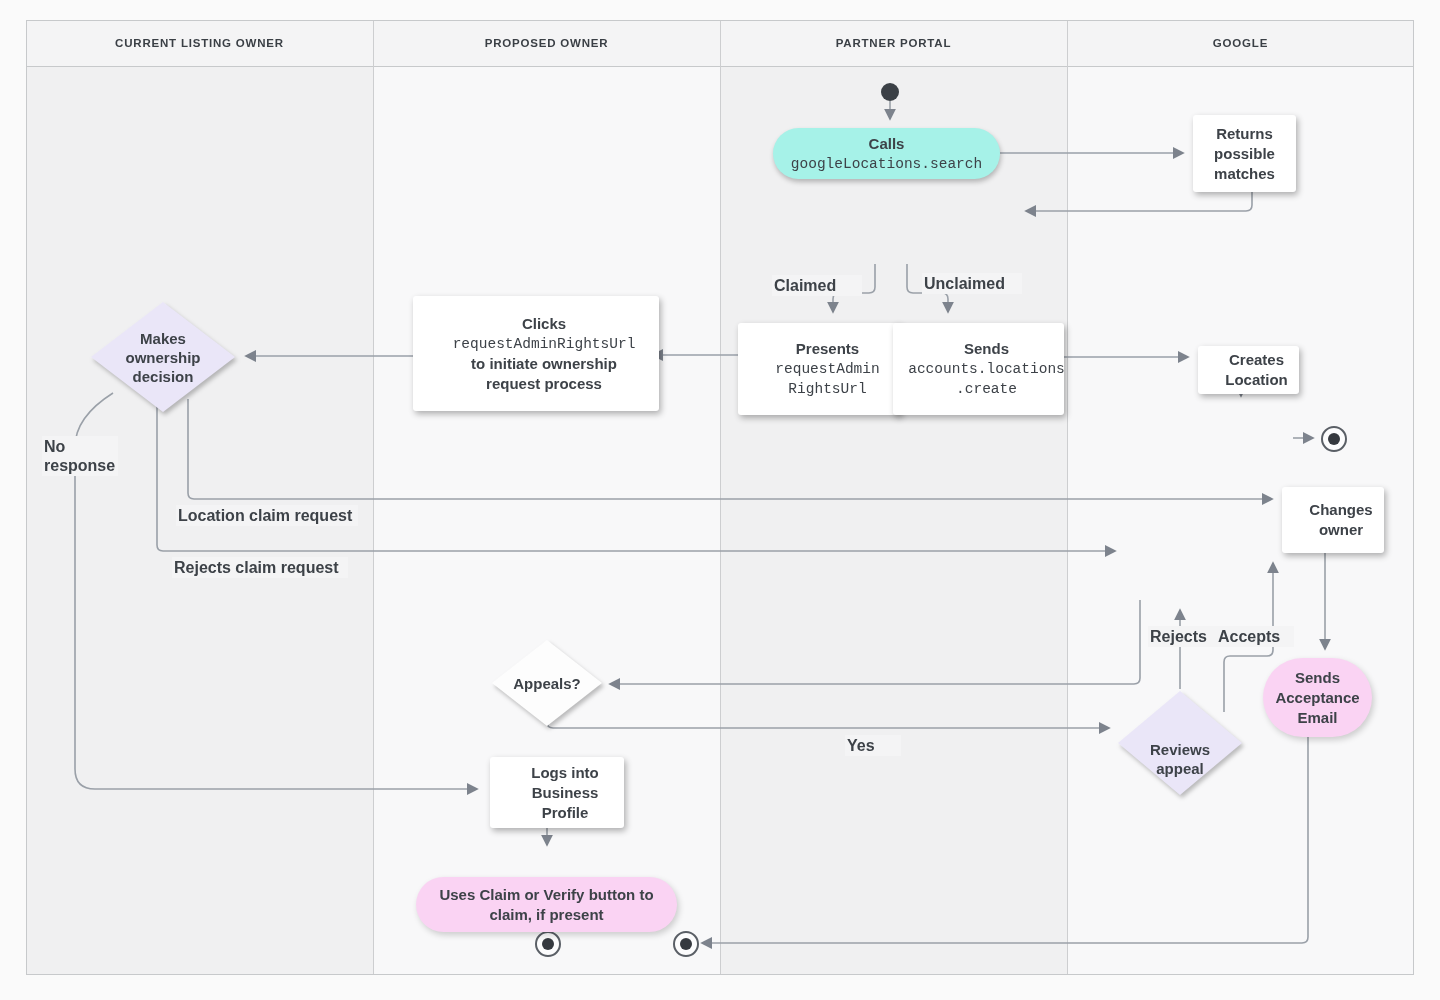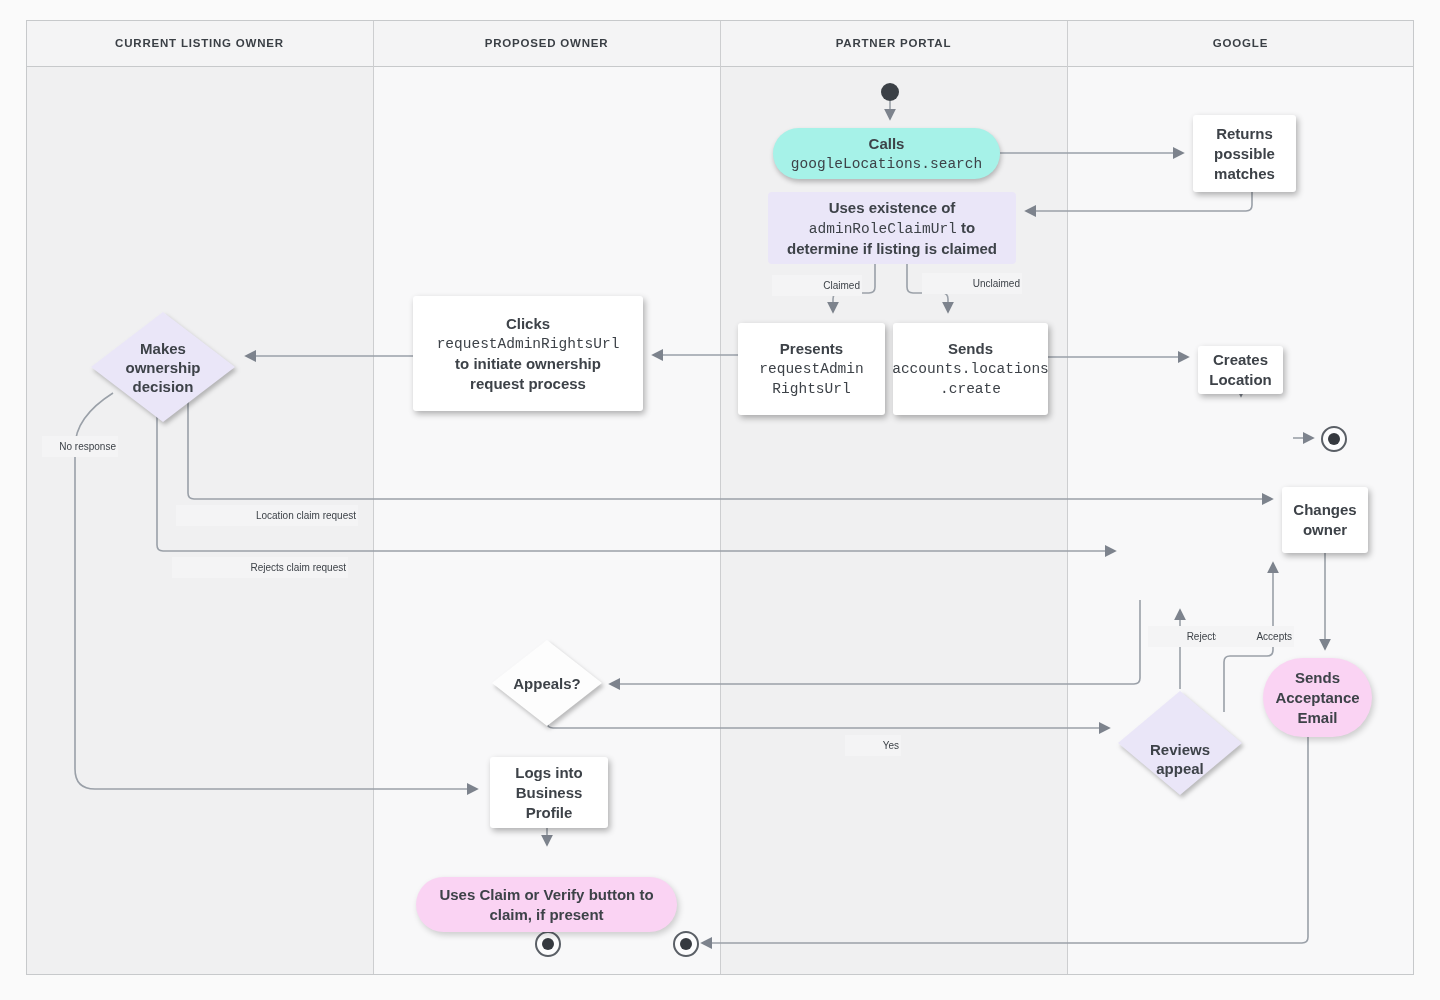"Uses existence of" div.node { html: <div> <div> <span>Uses existence of</span><br> <span>adminRoleClaimUrl</span><span> to</span><br> <span>determine if listing is claimed</span> </div> </div> -> none }
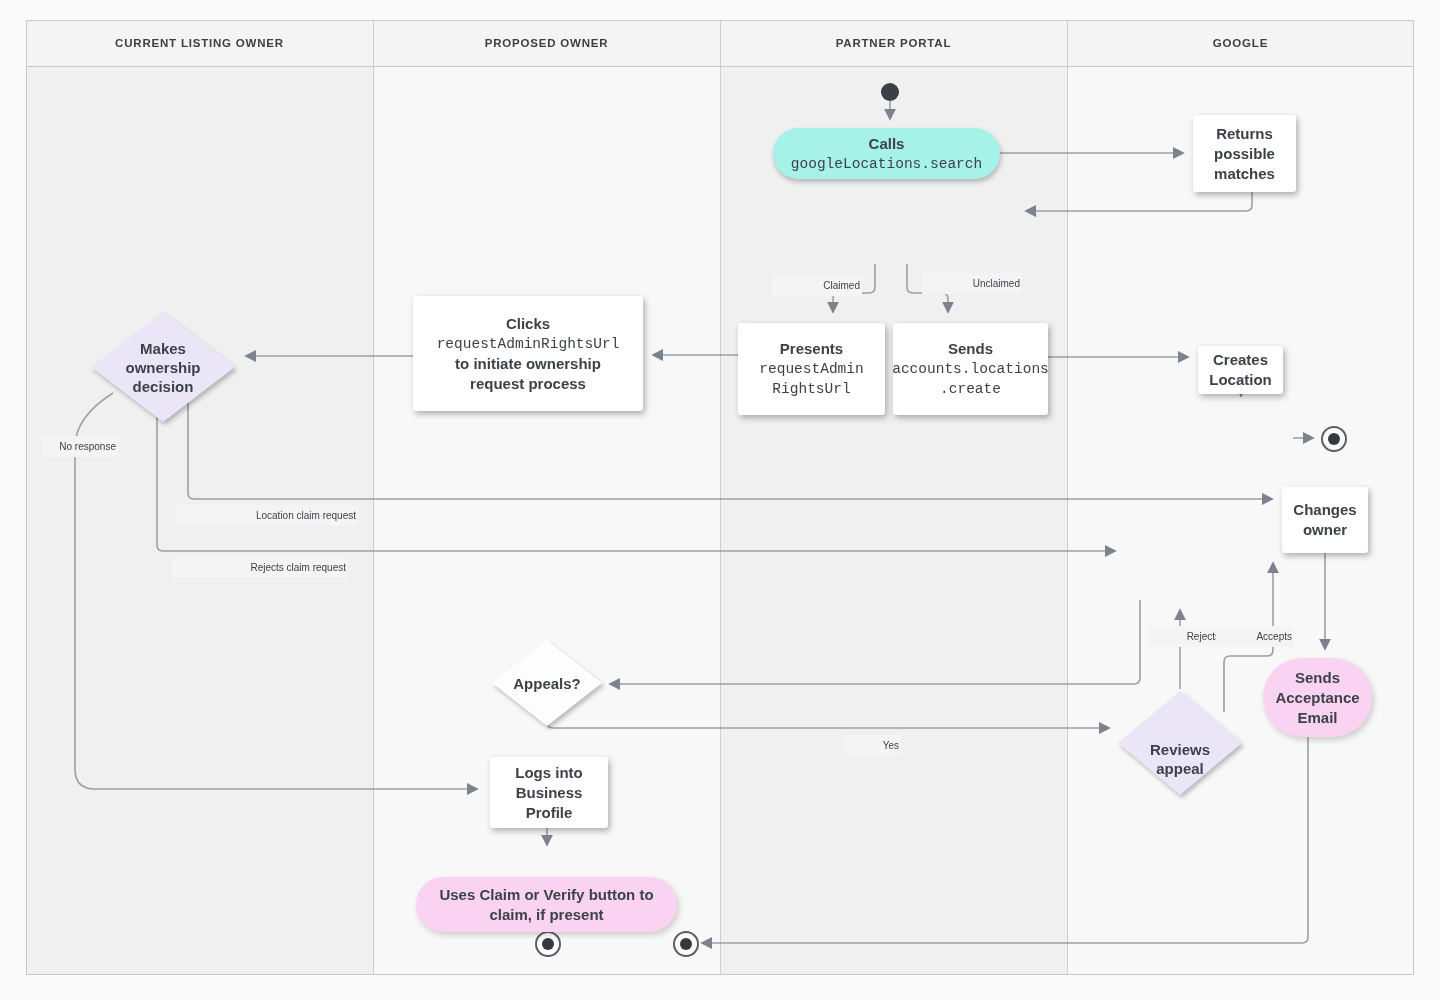"Claimed" .elabel { font-size: 10px -> 16px; font-weight: normal -> bold; text-align: right -> left }
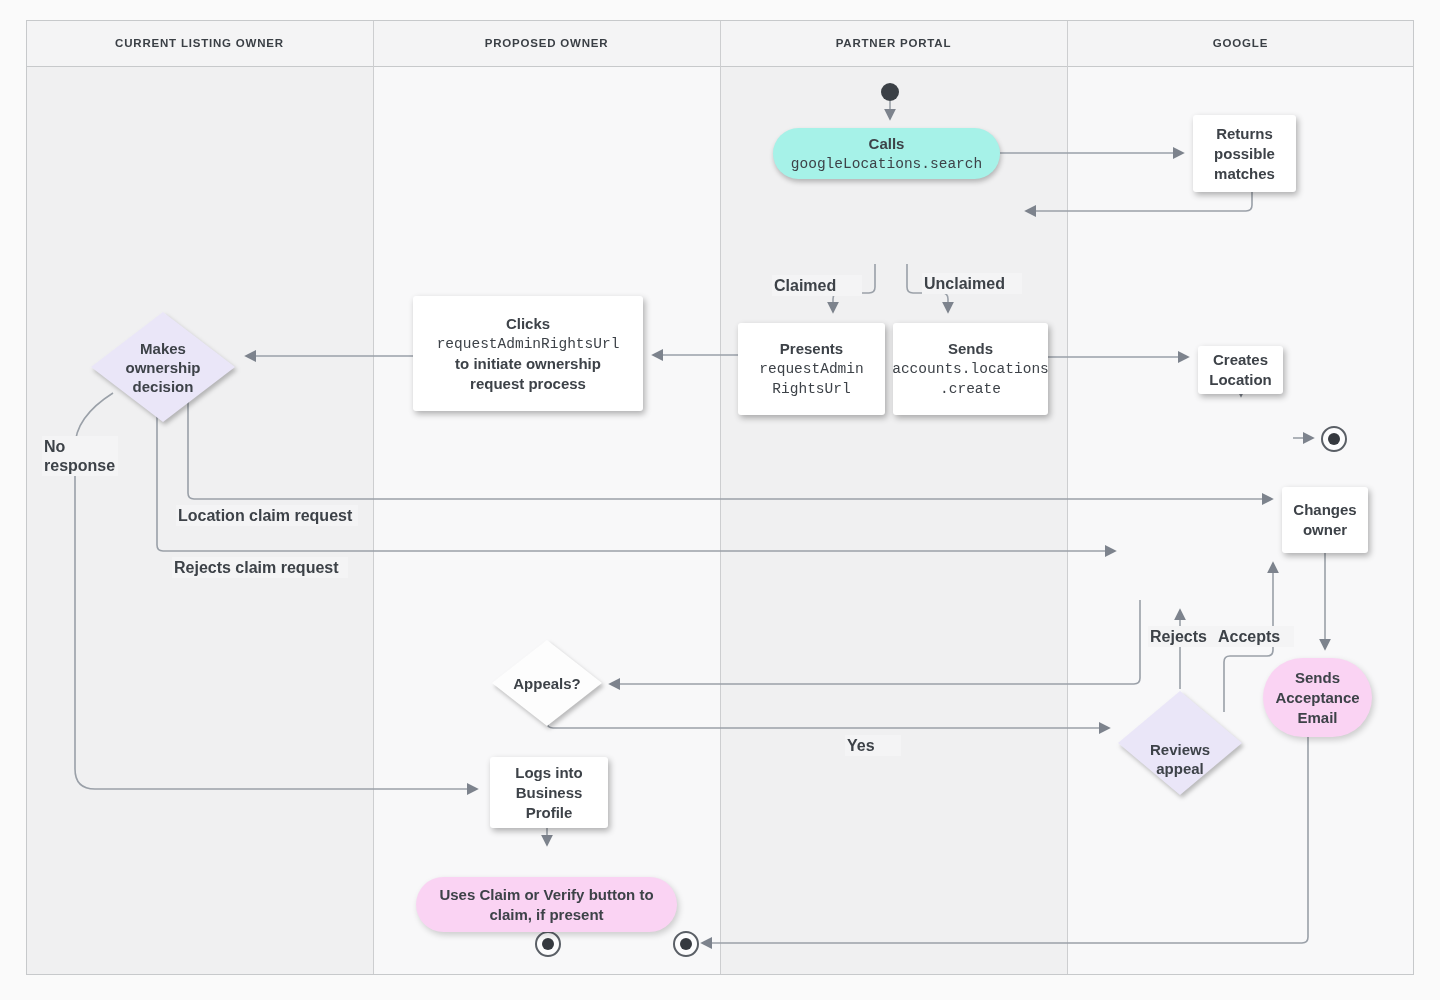"Clicks" .box { padding-left: none -> 16px }
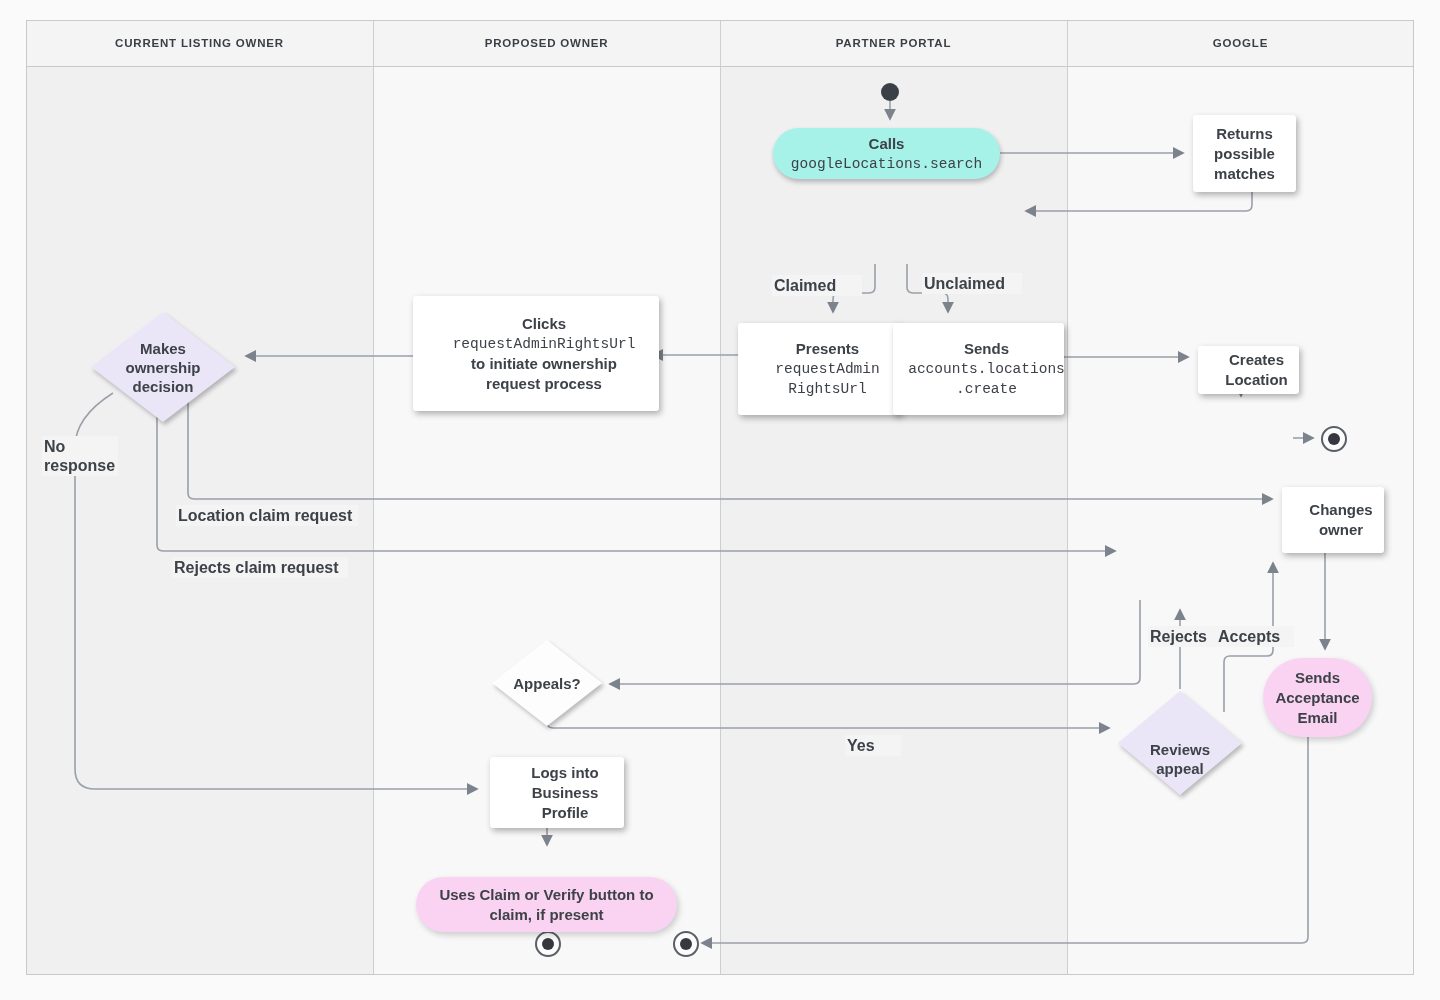"Makes ownership decision" div.dwrap { top: 312px -> 302px }
